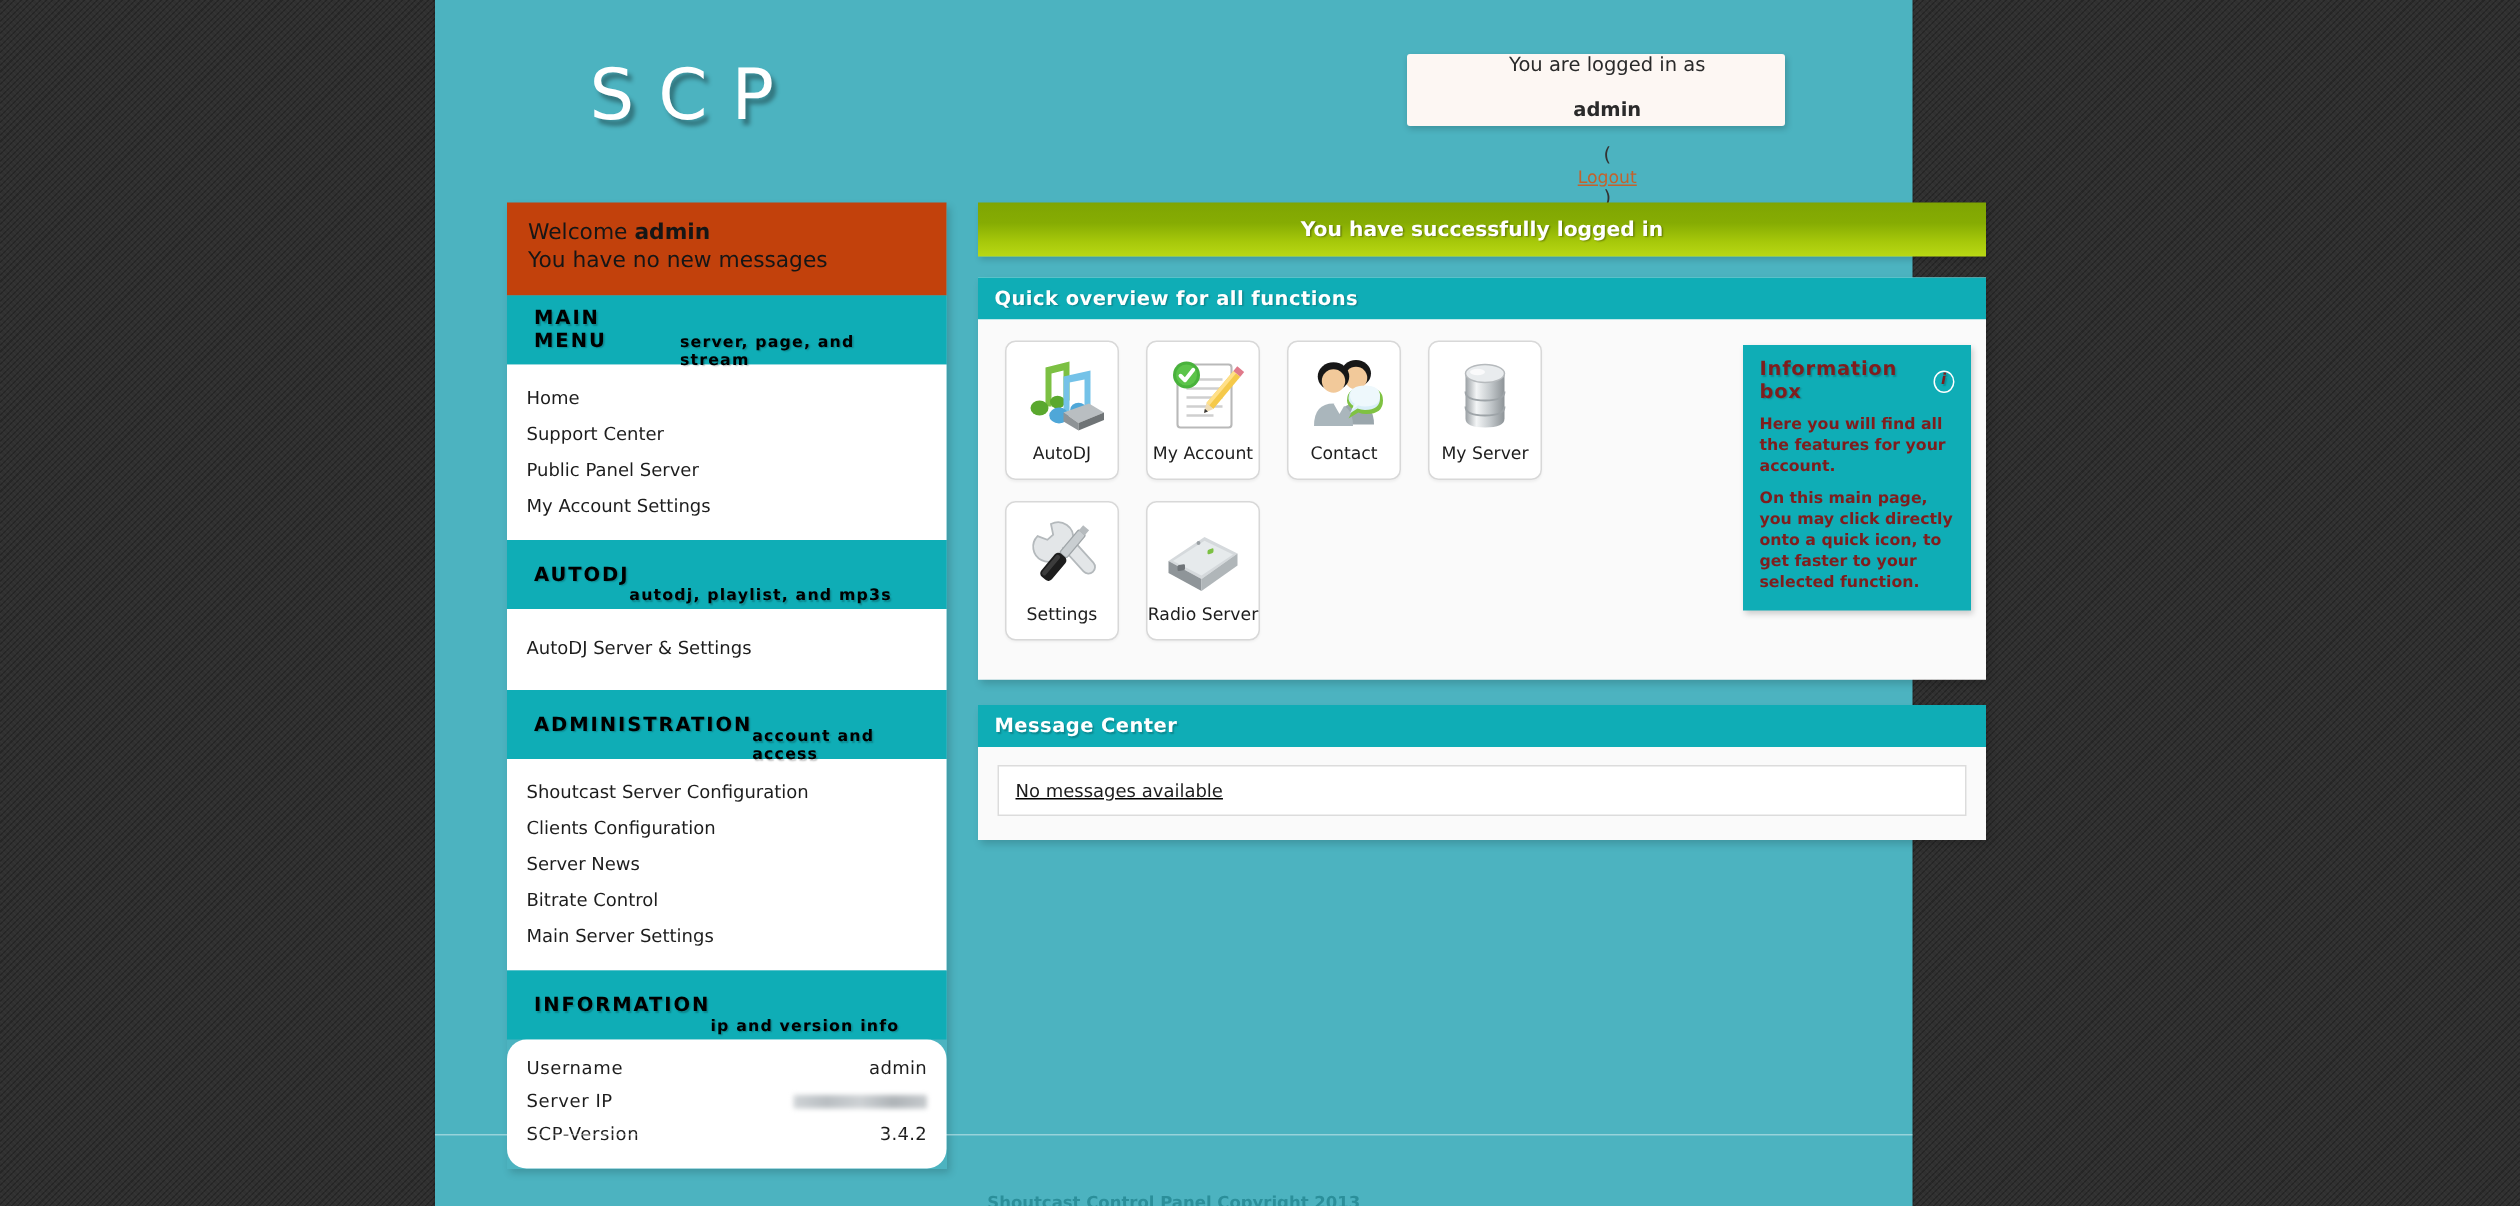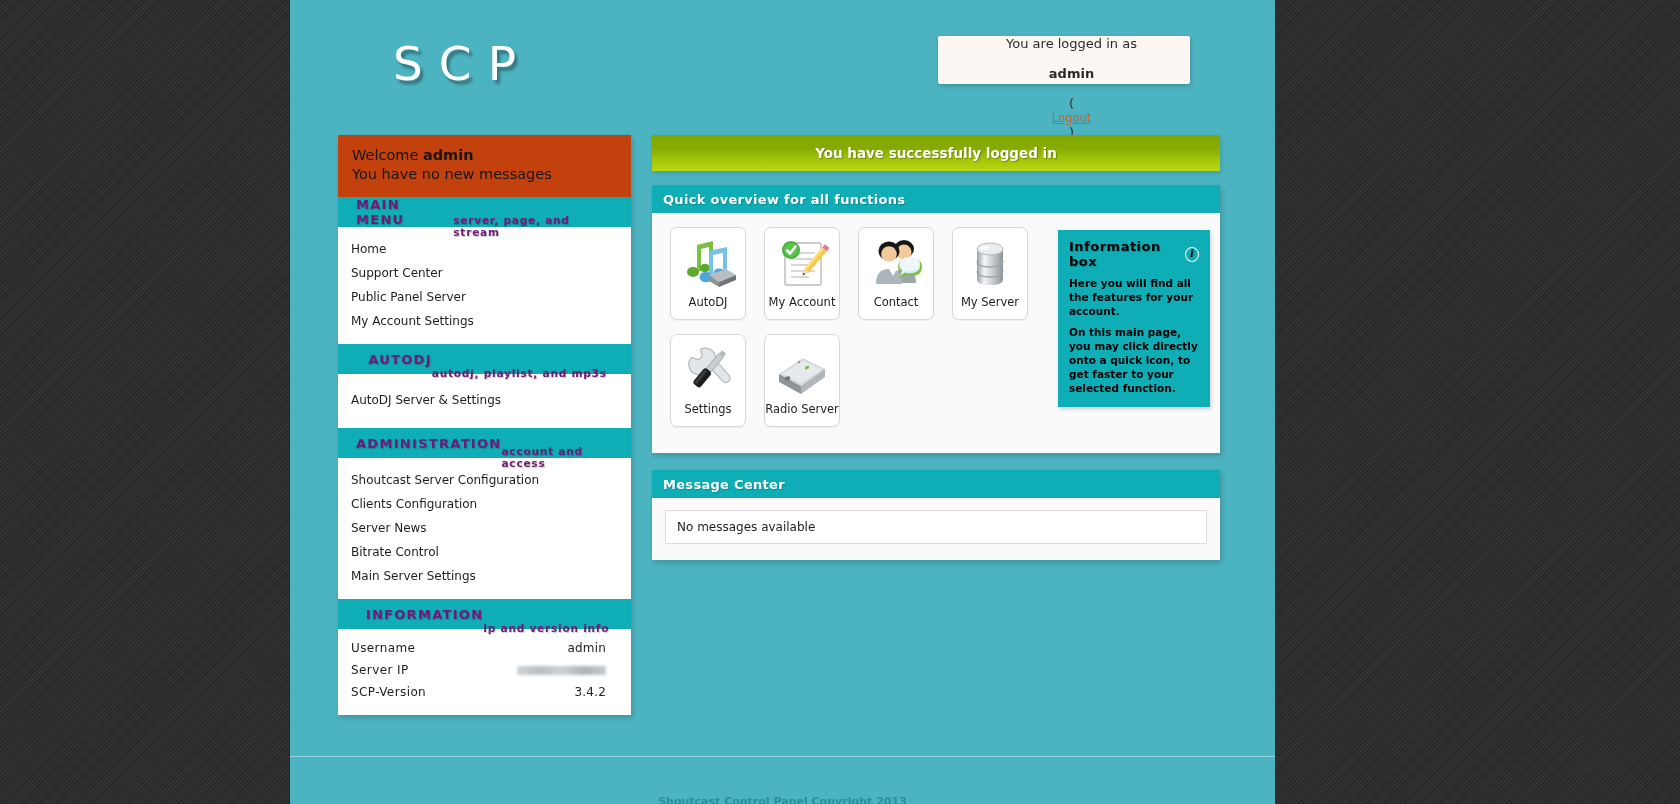"You have successfully logged in" .main { width: 568px -> 672px }
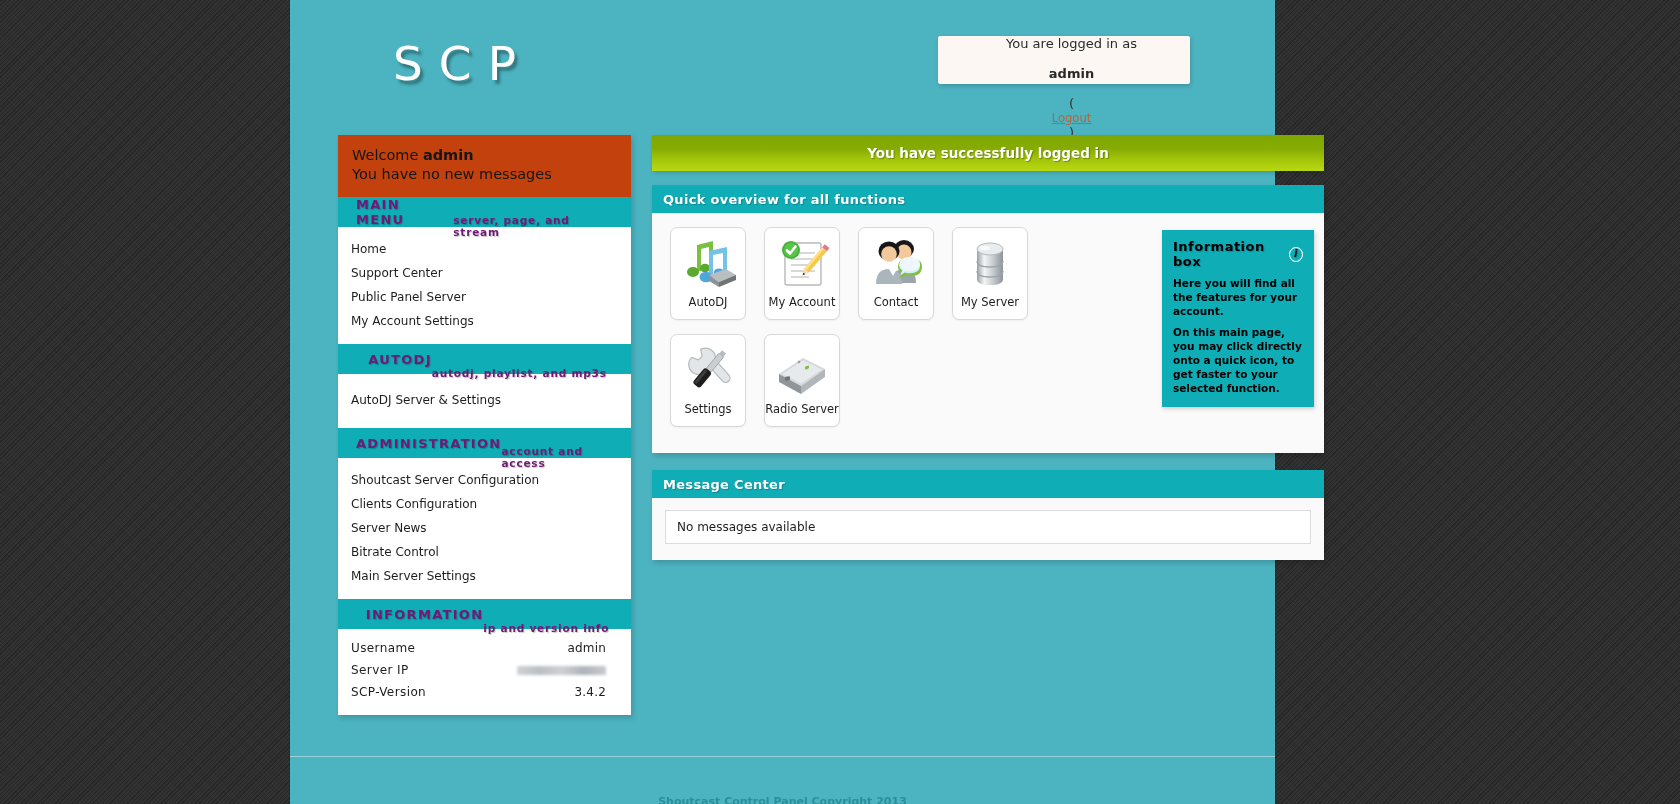"MAIN MENU" .sec-head { color: #701a75 -> #000000; height: 30px -> 46px; justify-content: center -> flex-start }
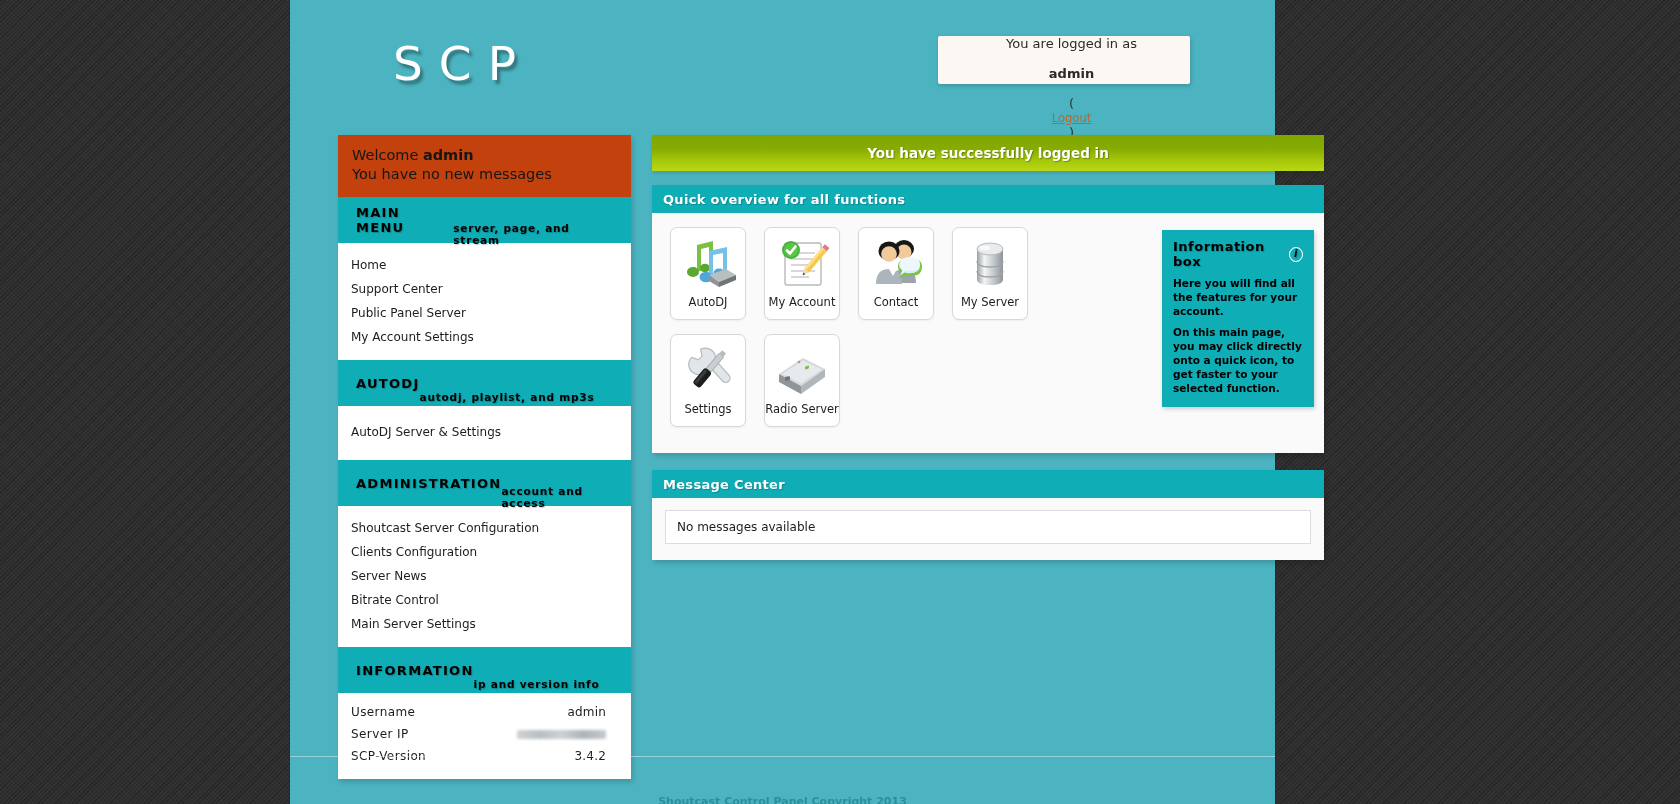"Information box" .infobox { color: #000000 -> #7f1d1d }
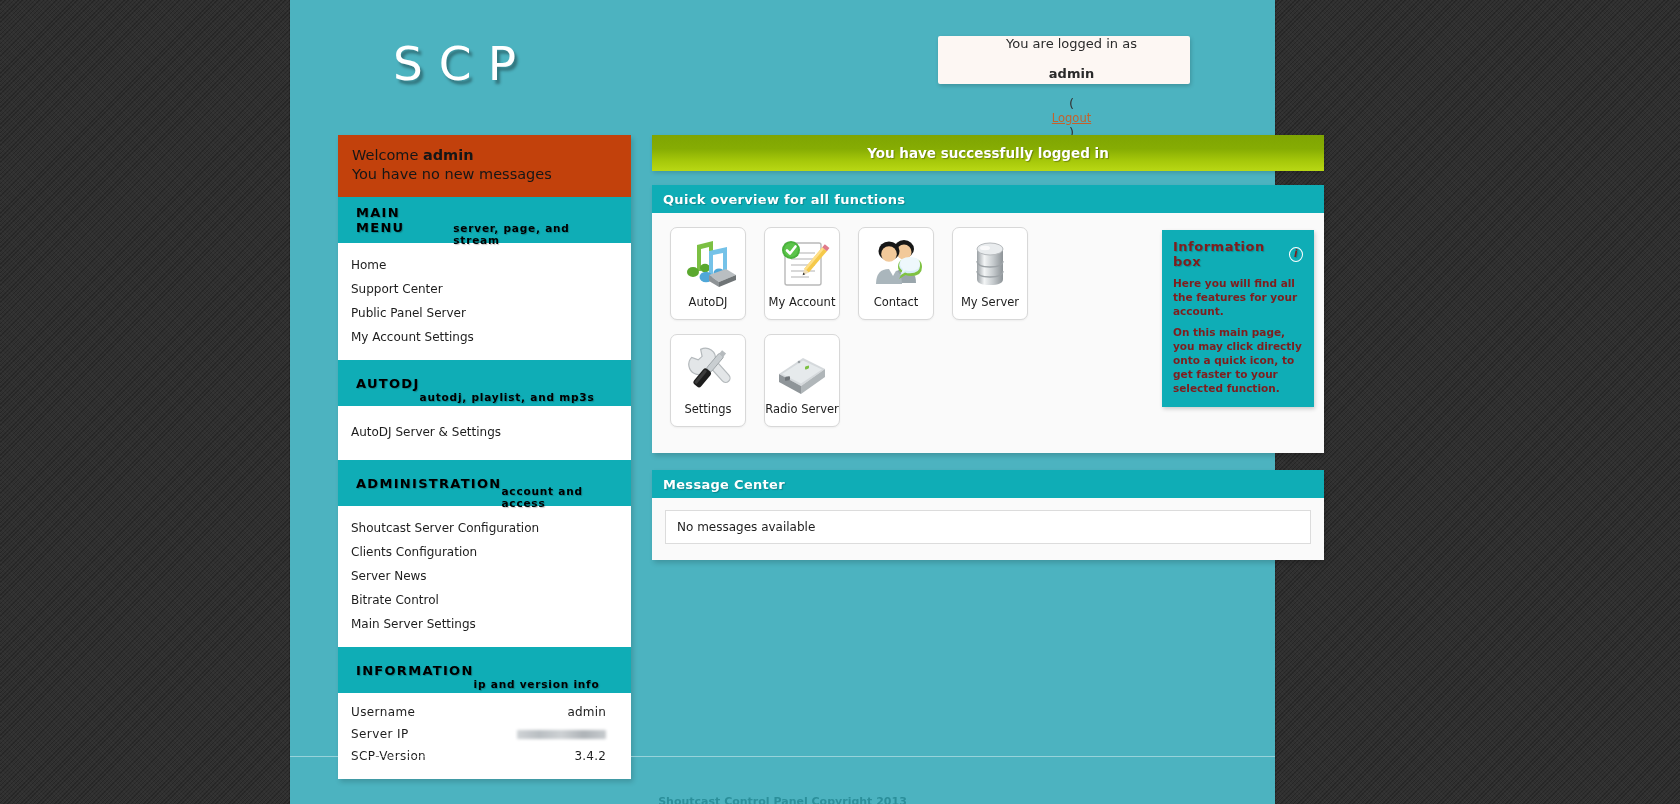"No messages available" .msgbody { text-decoration: none -> underline }
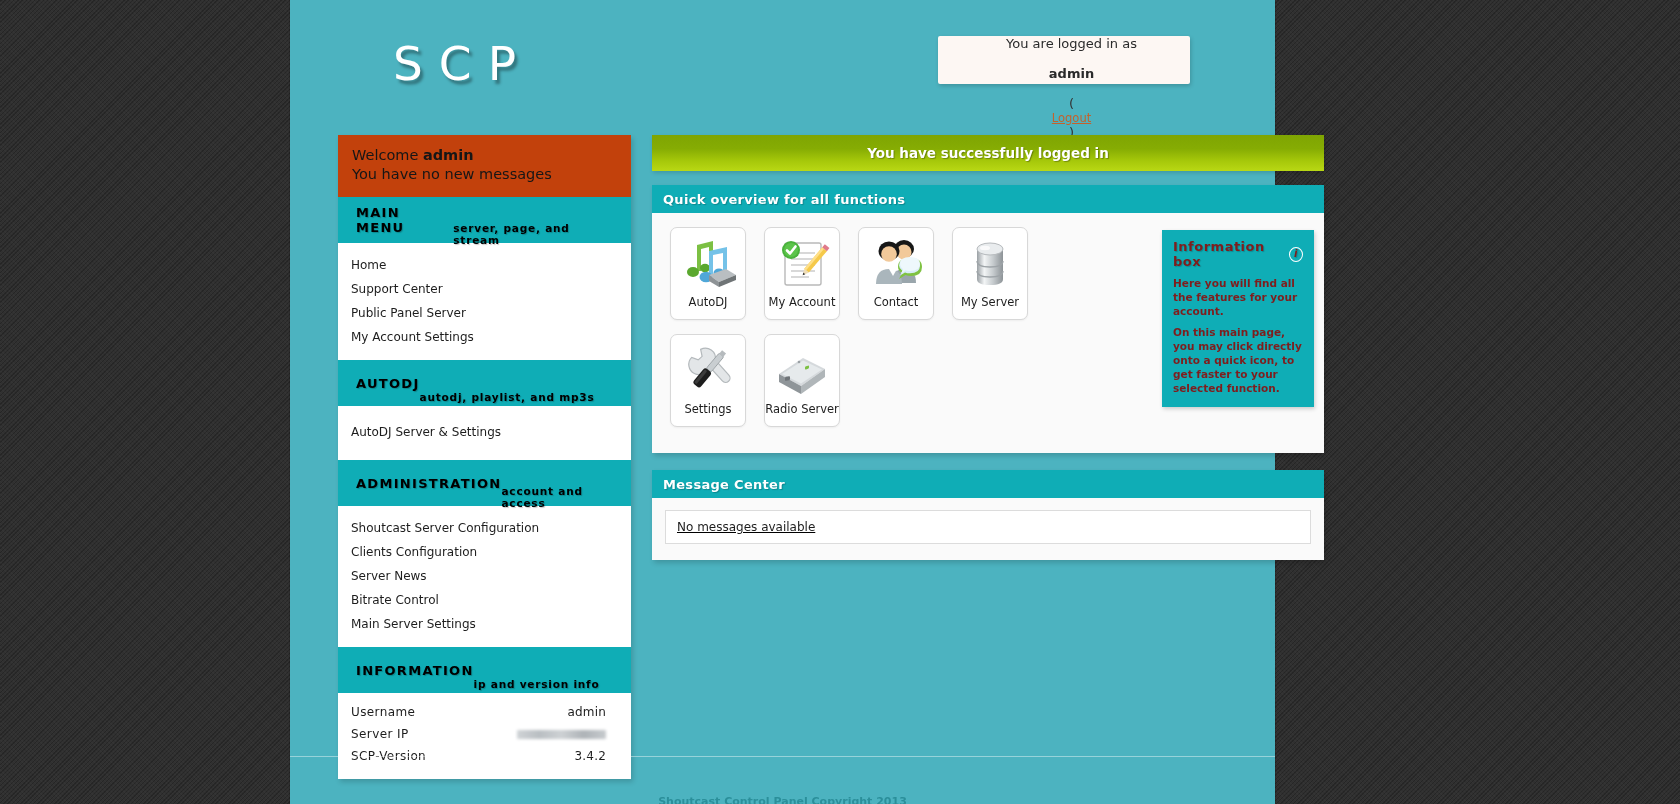"Username" .info-body { border-radius: none -> 13px; padding: 8px 12px 12px 0 -> 8px 0 12px 0 }
